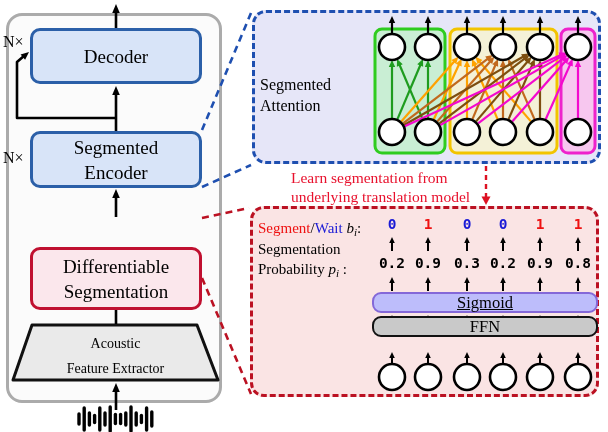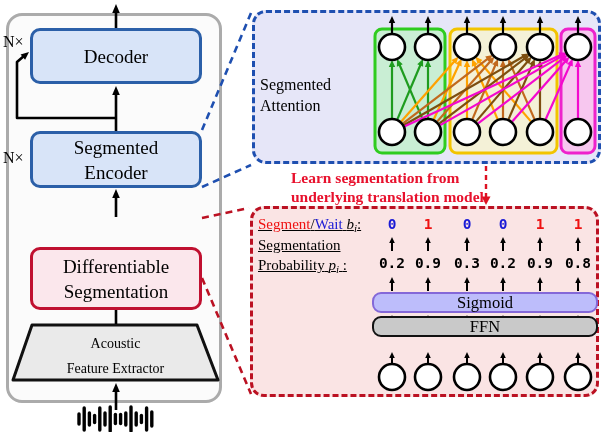"Learn segmentation from" #callout-text { font-weight: bold -> none }
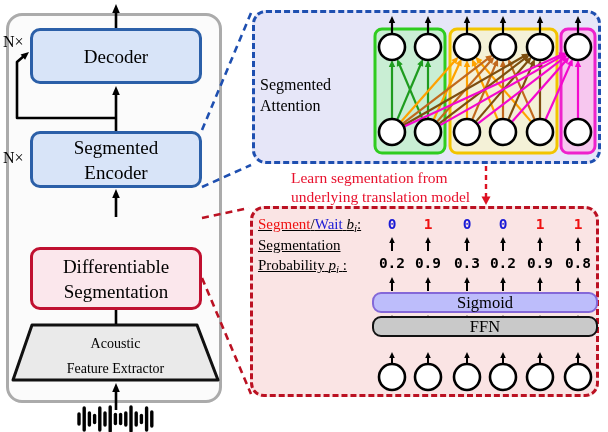"Segment/Wait bi:" .rowlabel { line-height: 16px -> 25px; text-decoration: underline -> none }
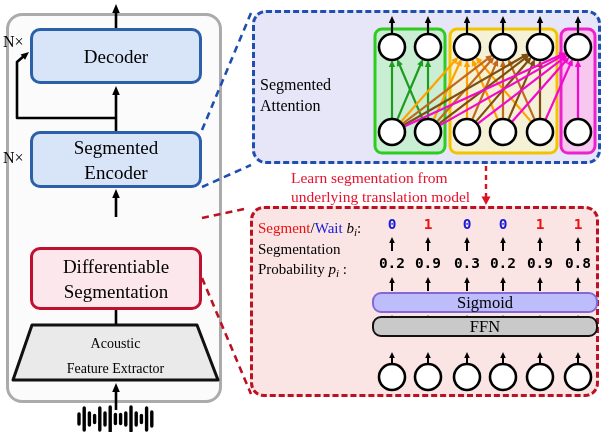"Sigmoid" #sigmoid-box { text-decoration: none -> underline }
